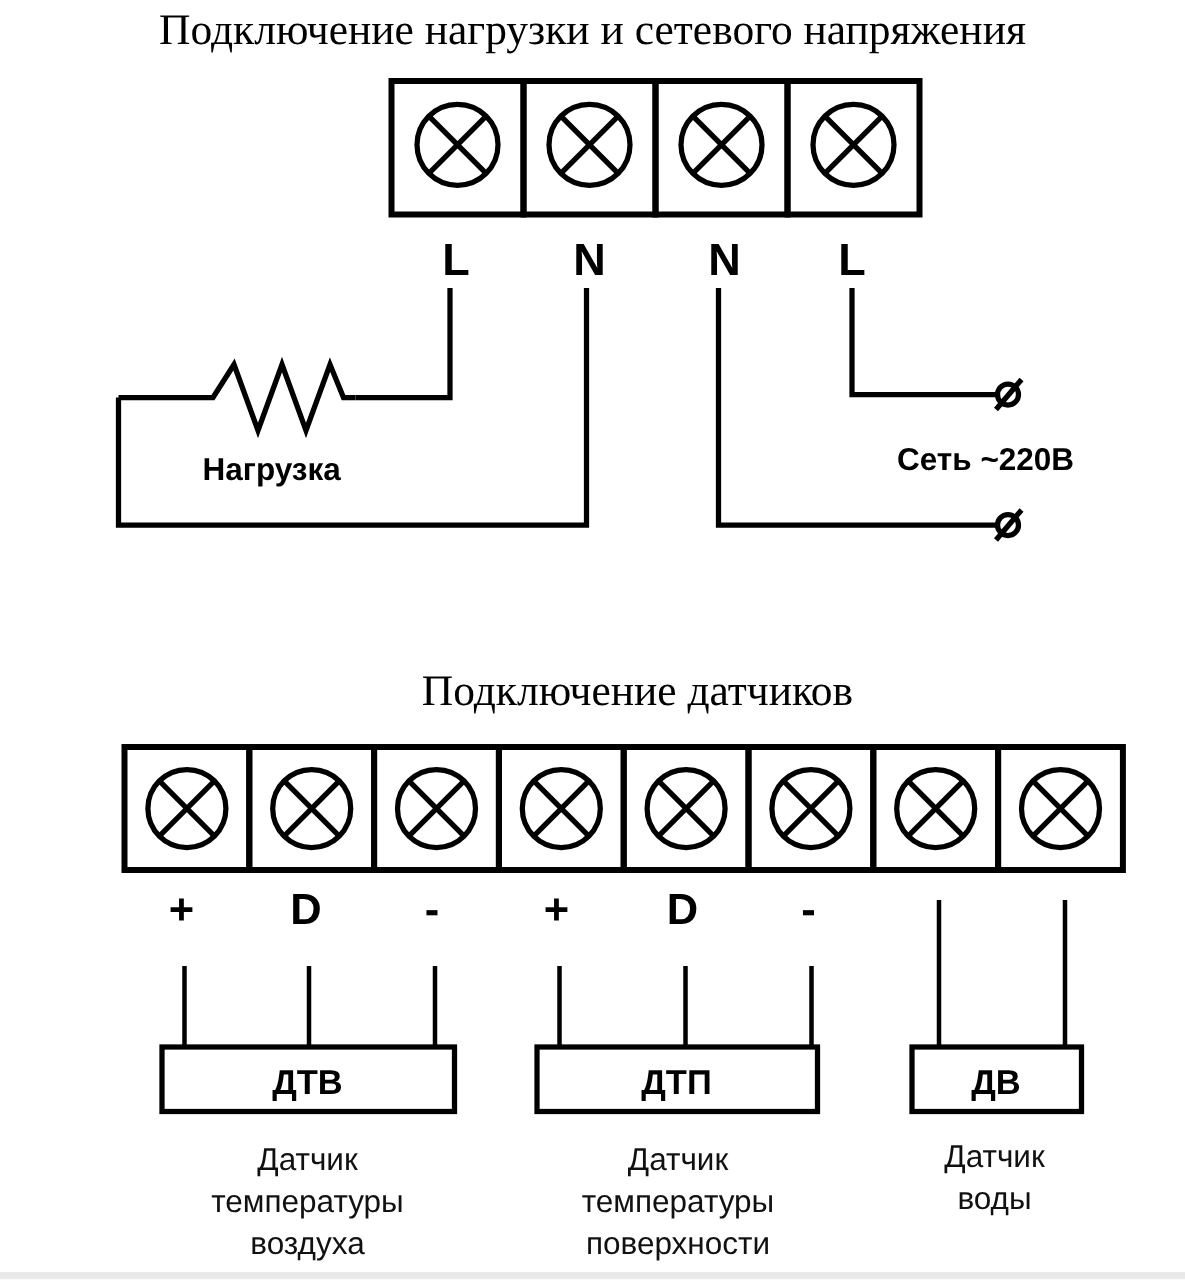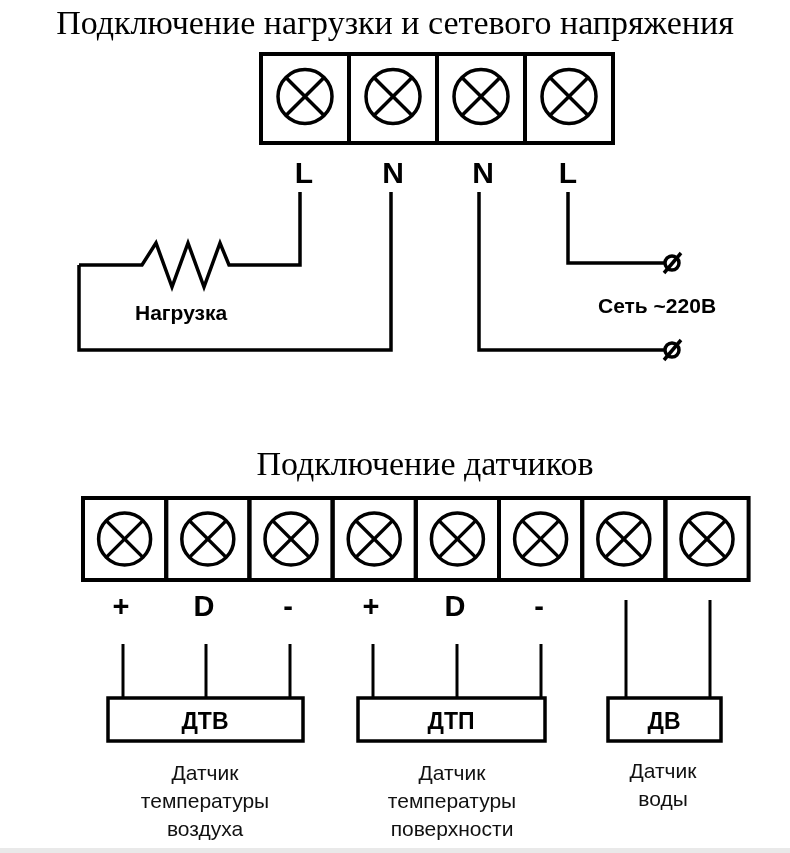"Подключение нагрузки и сетевого" .title { font-size: 34px -> 29px }
